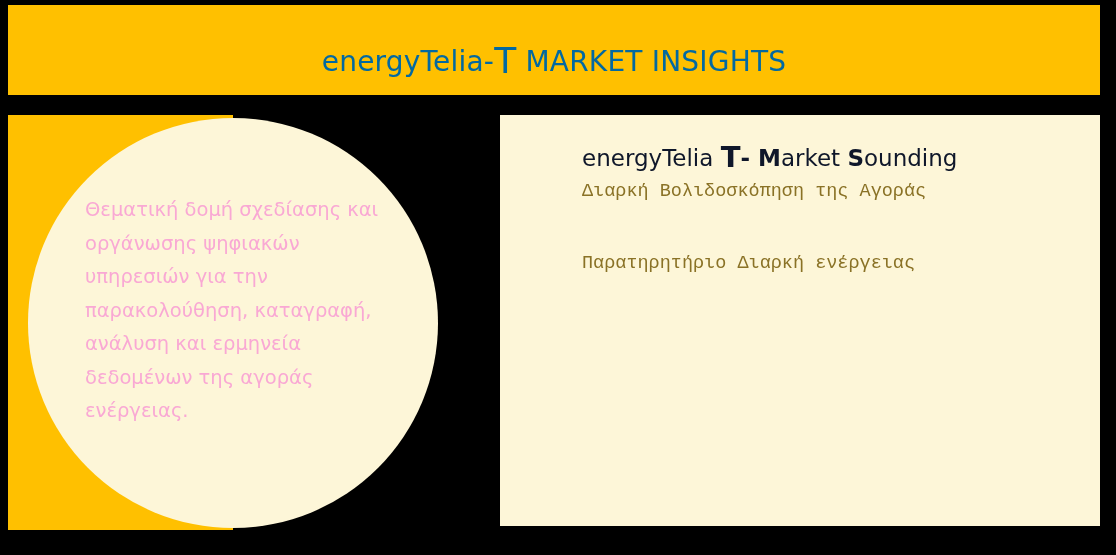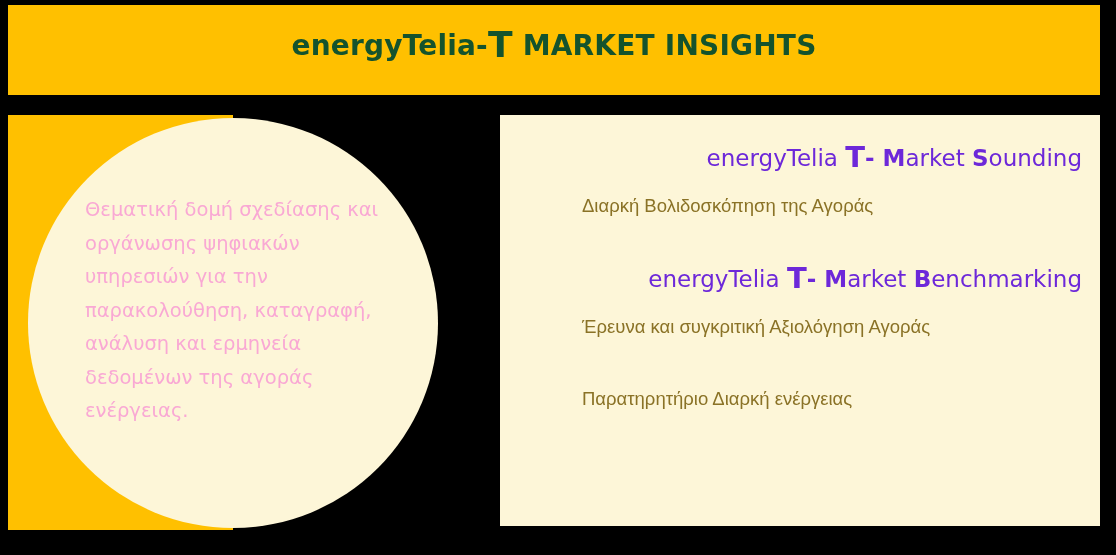"energyTelia-T MARKET INSIGHTS" #header-title { color: #14532d -> #0369a1; font-weight: bold -> normal; margin-top: 22px -> 38px }
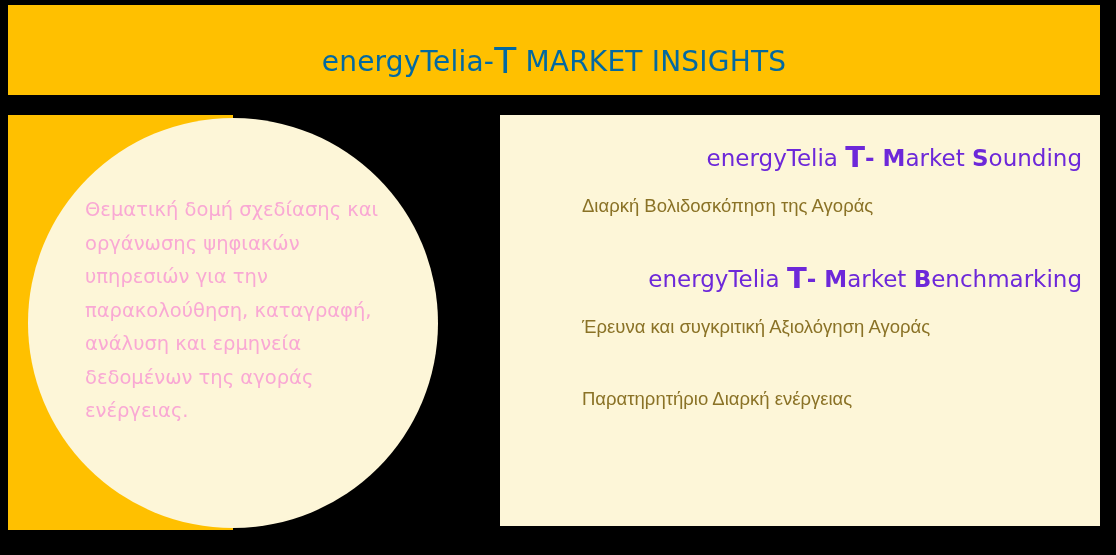"energyTelia T- Market Sounding" .service-title { color: #6d28d9 -> #0f172a; text-align: right -> none }
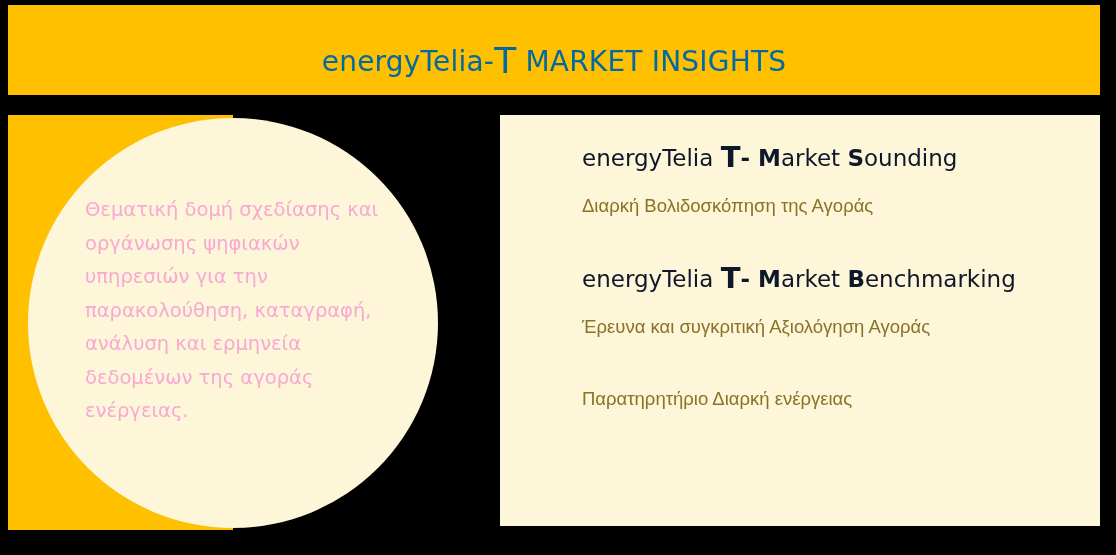"Διαρκή Βολιδοσκόπηση της Αγοράς" .service-sub { font-family: Liberation Sans, sans-serif -> Liberation Mono, monospace; margin-top: 17px -> 3px }
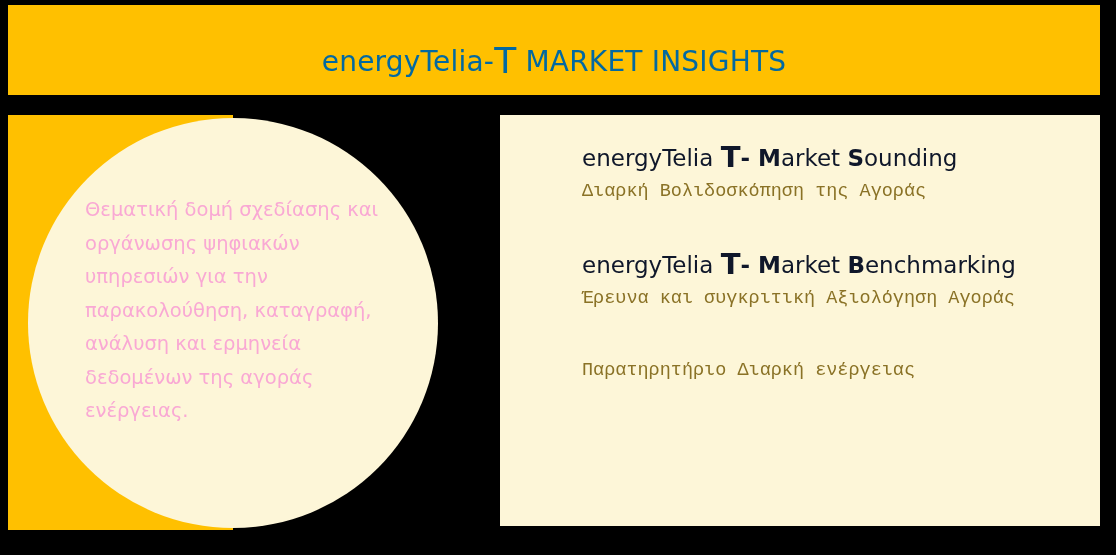"energyTelia T- Market Benchmarking" div.service-block { html: <div> <div> <span>energyTelia </span><span>T</span><span>- </span><span>M</span><span>arket </span><span>B</span><span>enchmarking</span> </div> <div>Έρευνα και συγκριτική Αξιολόγηση Αγοράς</div> </div> -> none }
